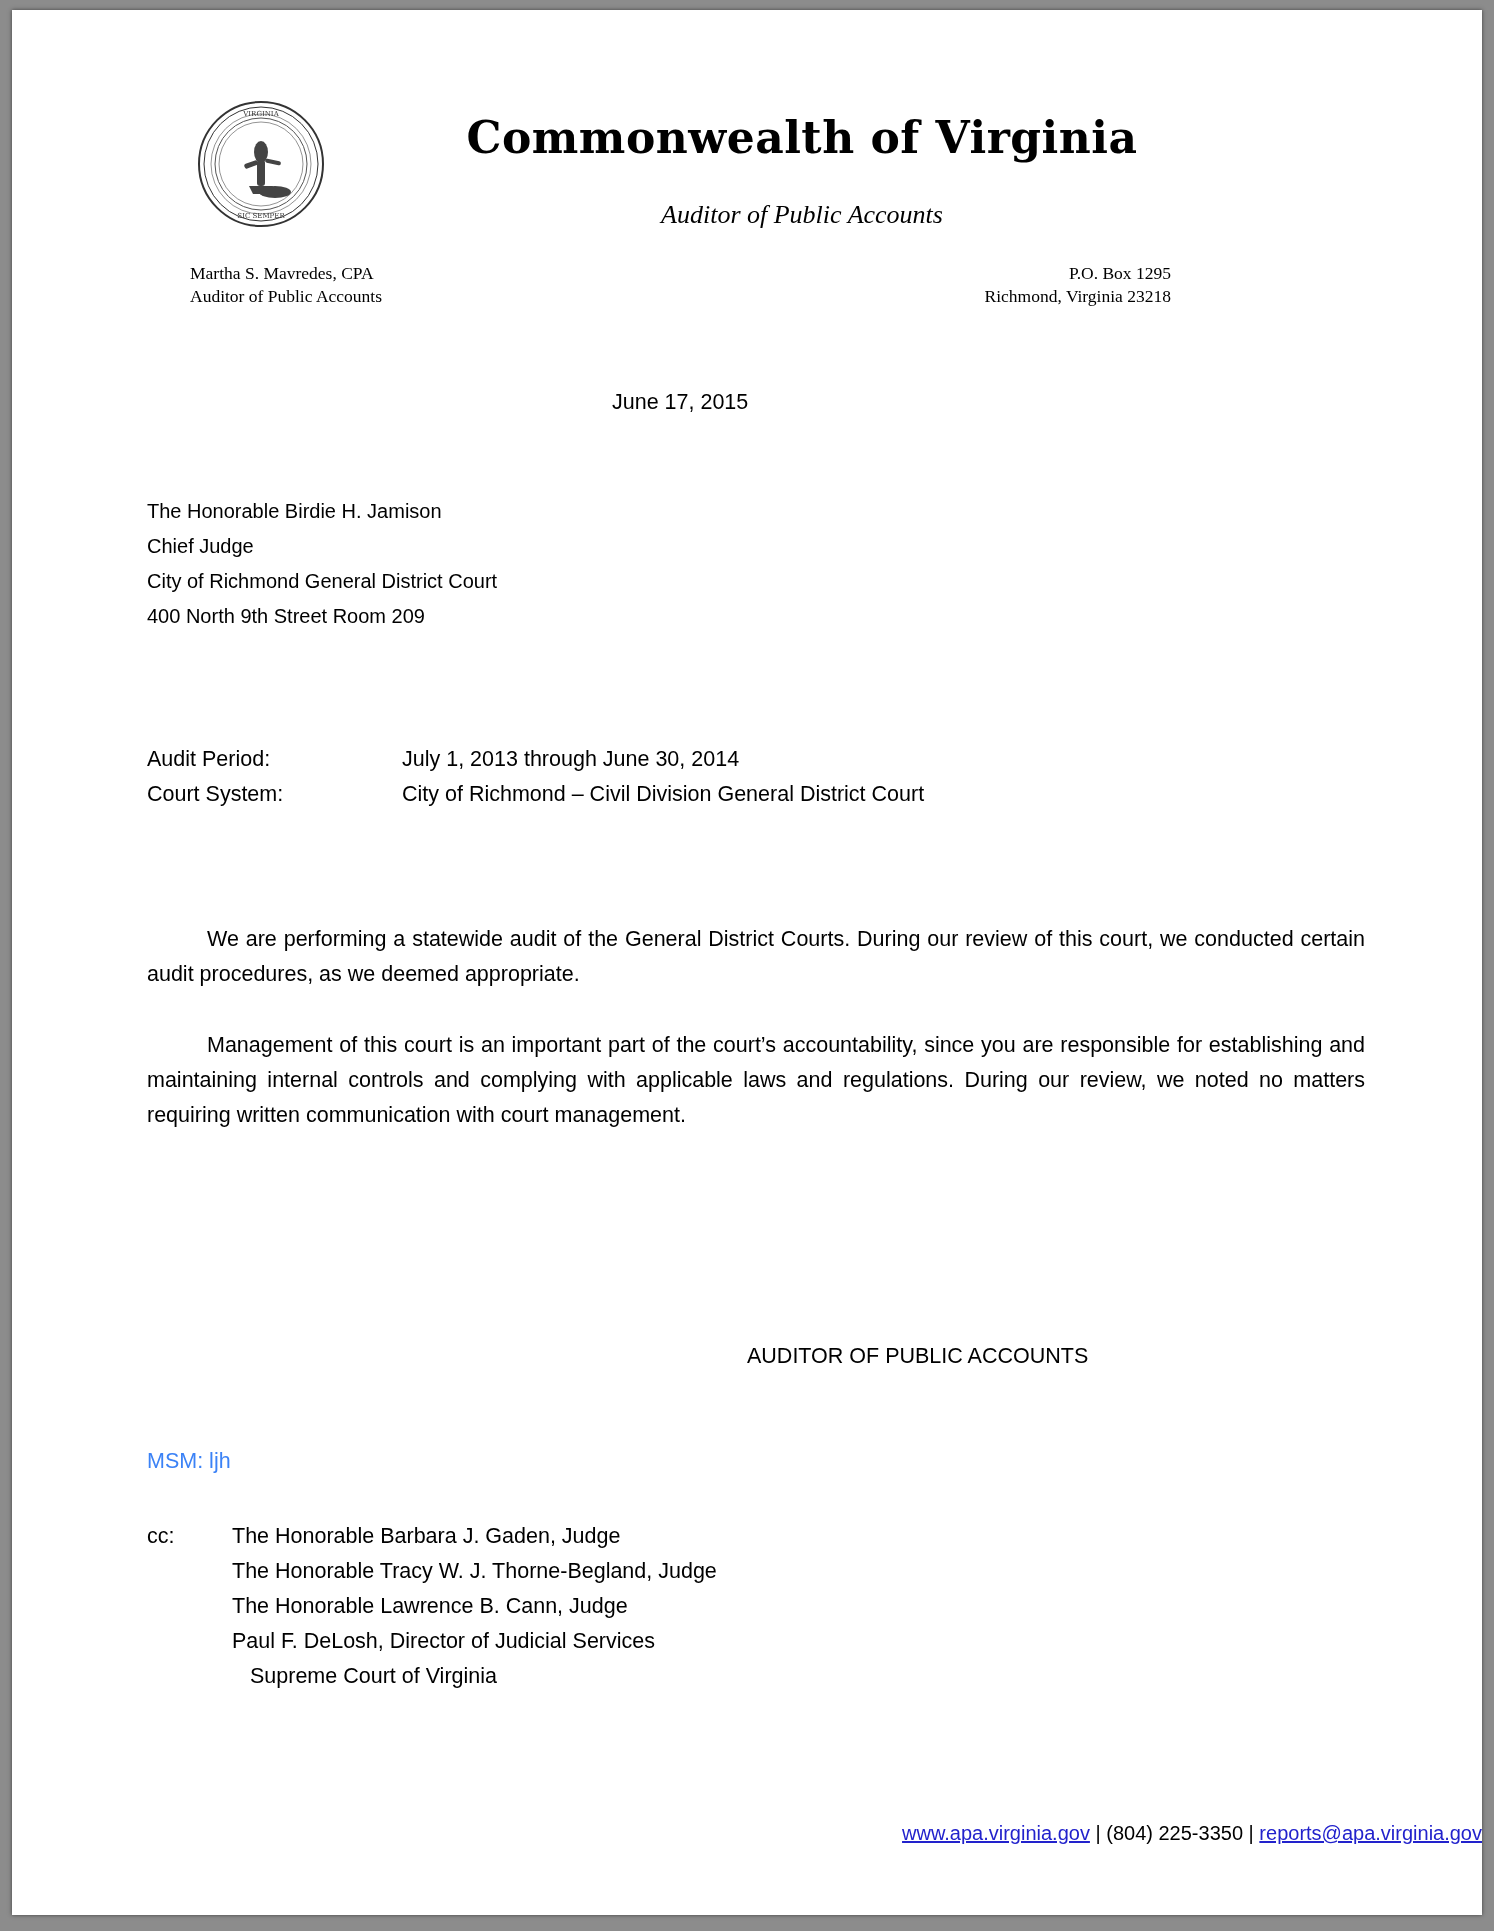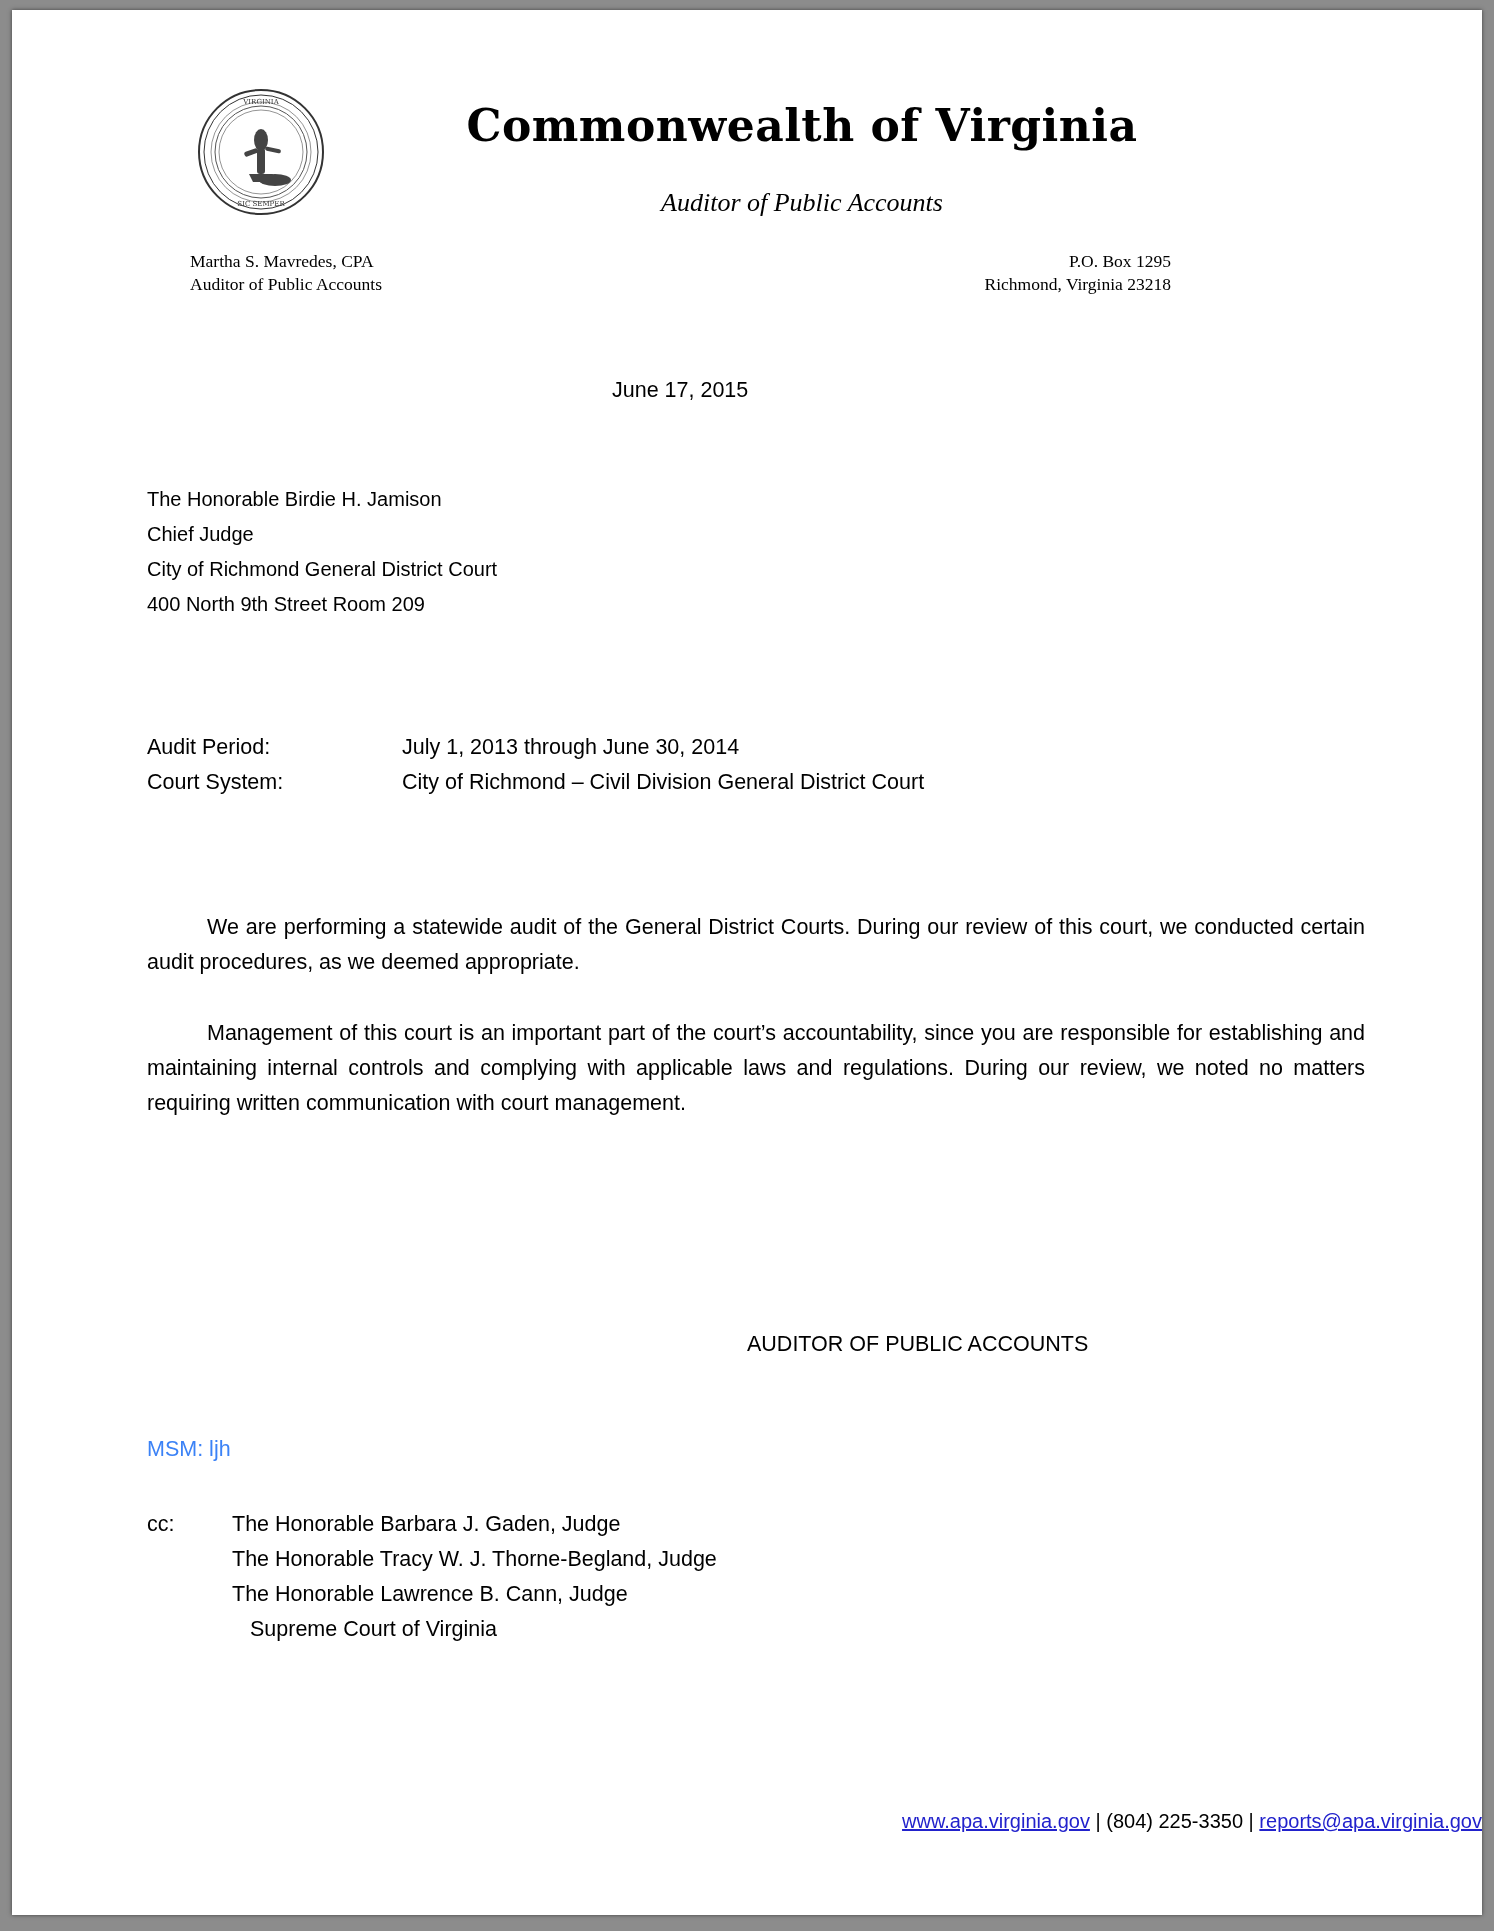"VIRGINIA" .inner { top: 0 -> 12px }
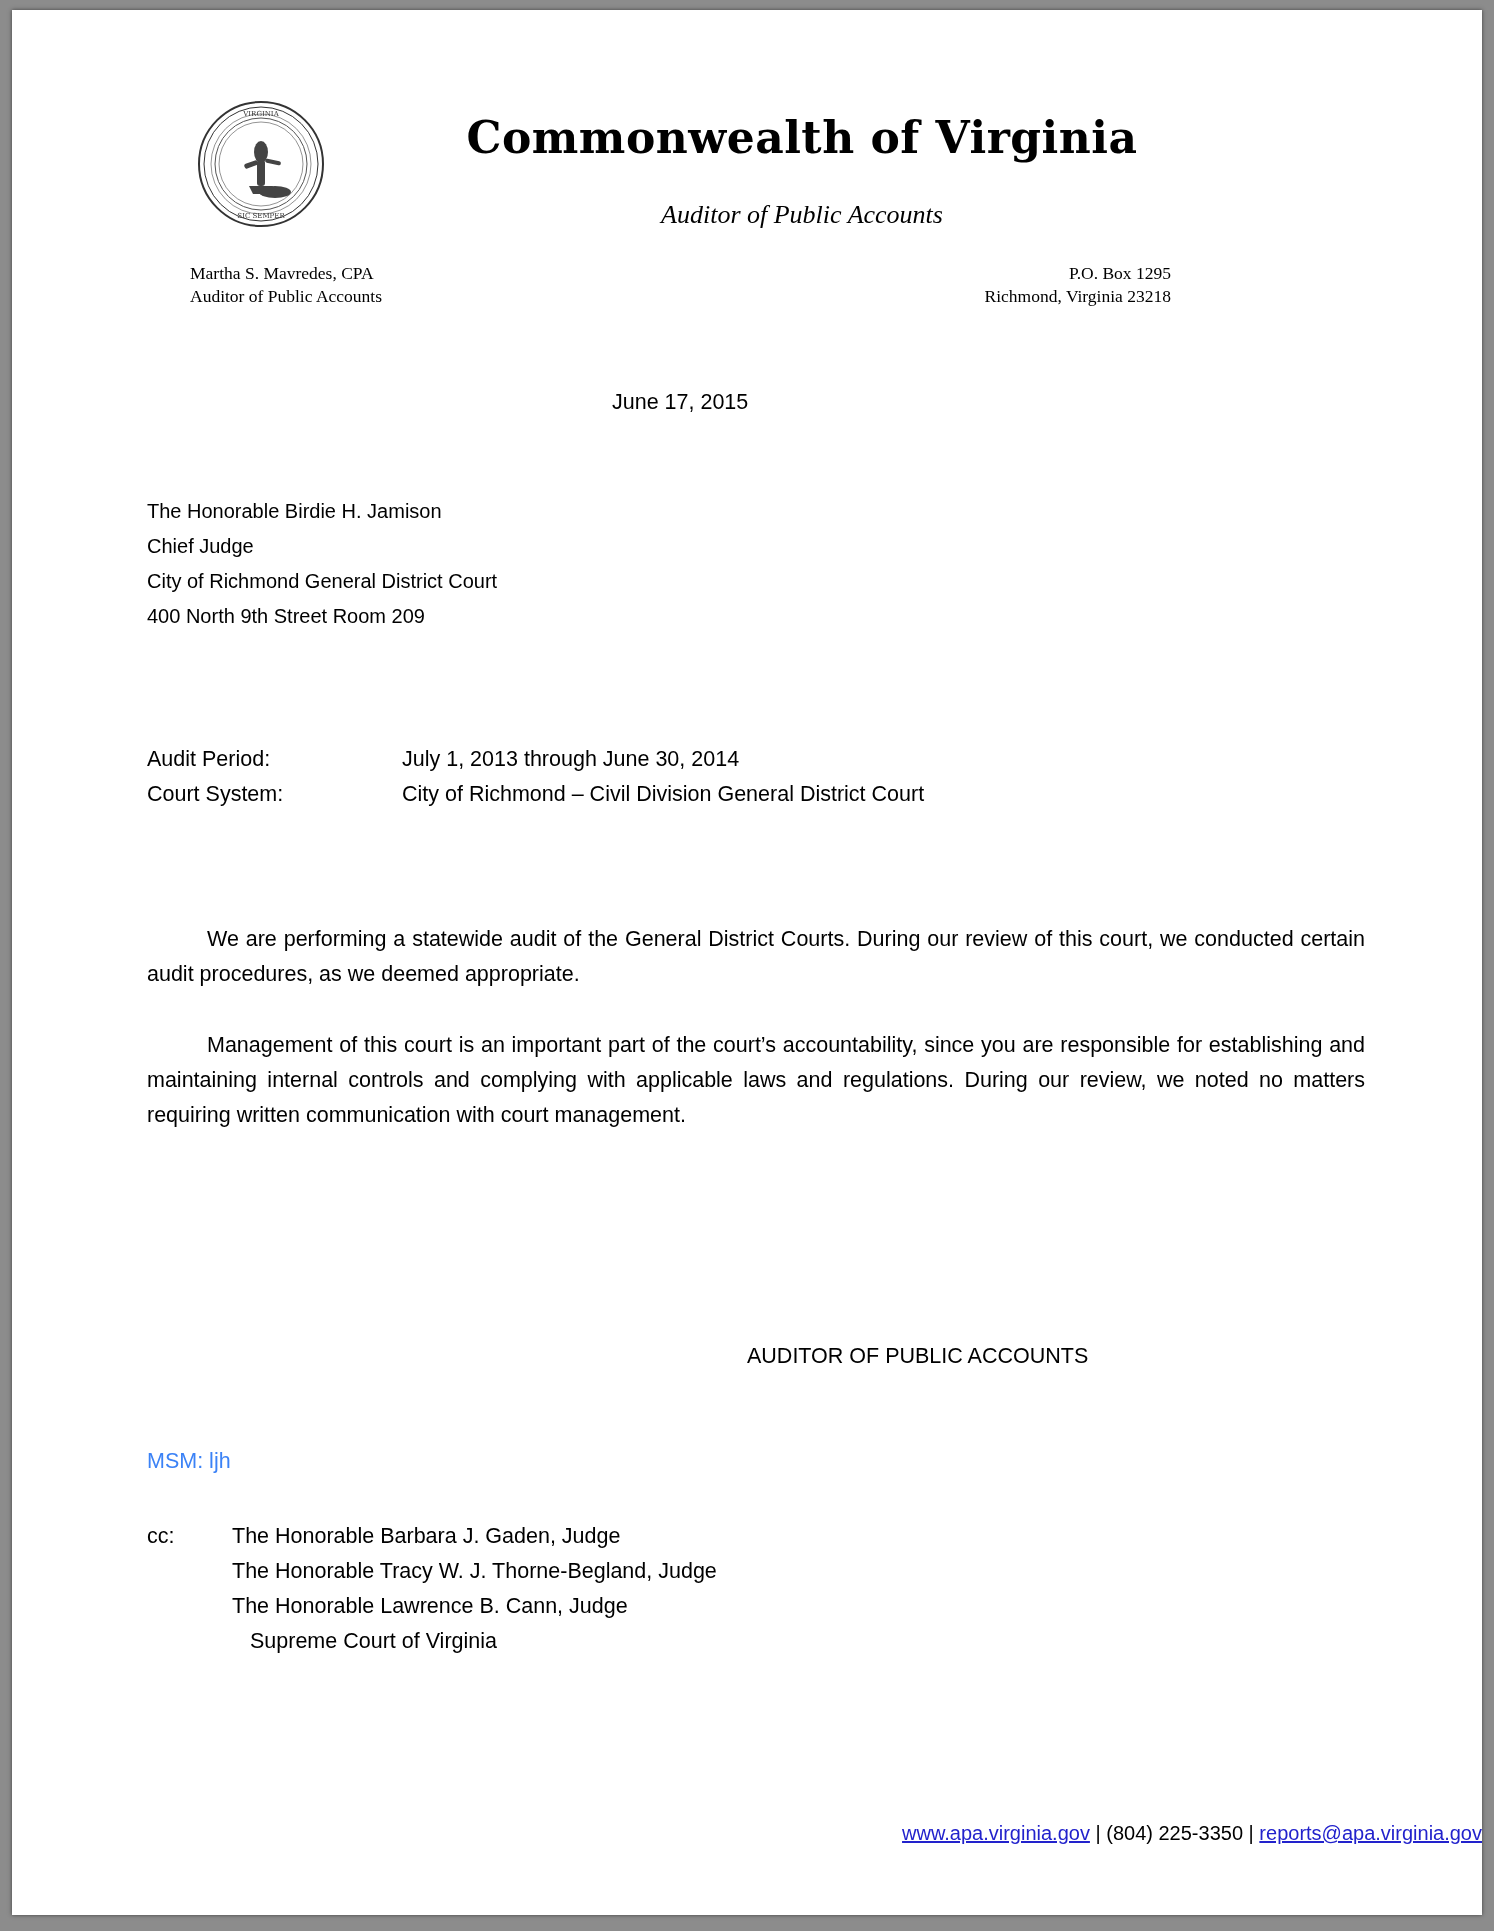"Paul F. DeLosh, Director of" div { html: none -> <div>Paul F. DeLosh, Director of Judicial Services</div> }
